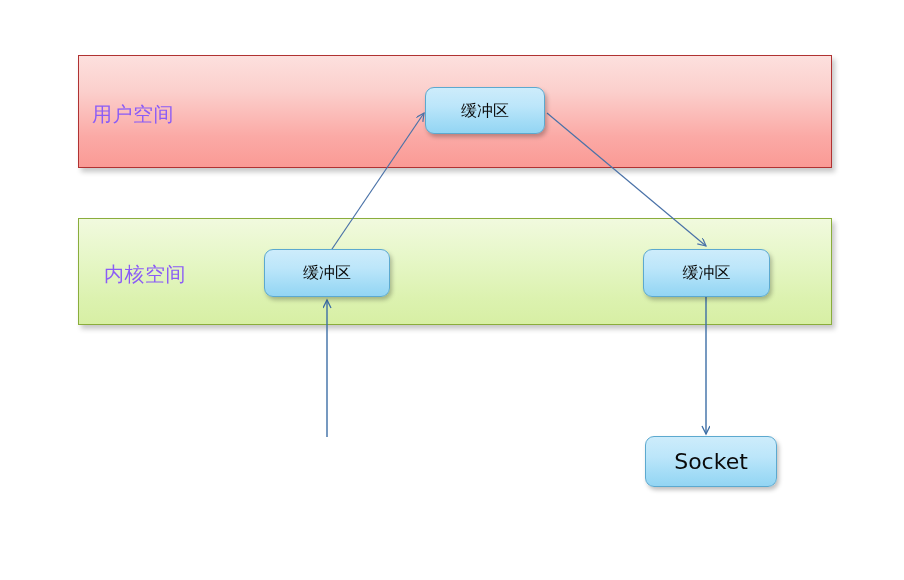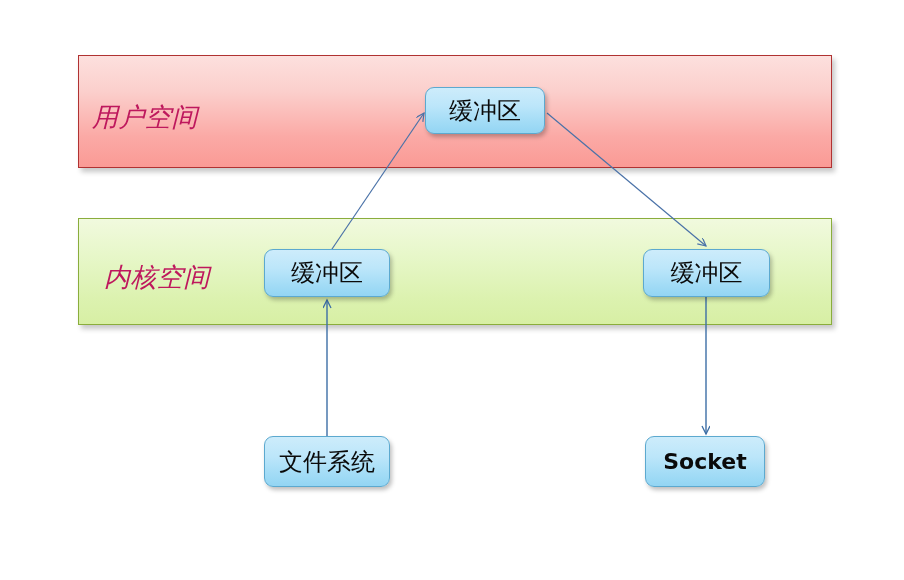"用户空间" .zone-label { color: #be185d -> #8b5cf6; font-size: 26px -> 20px; font-style: italic -> none }
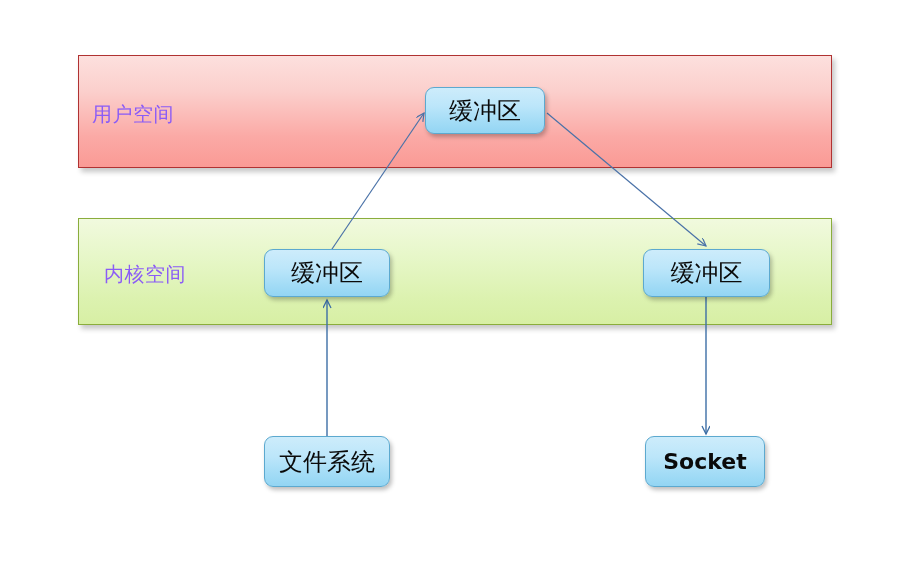"缓冲区" .node { font-size: 24px -> 16px }
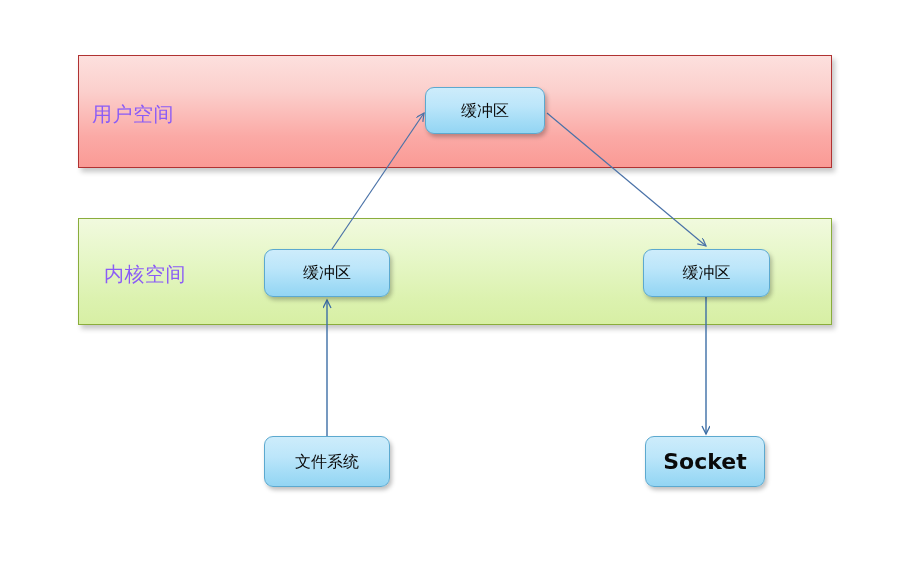"文件系统" div.node { html: <div>文件系统</div> -> none }
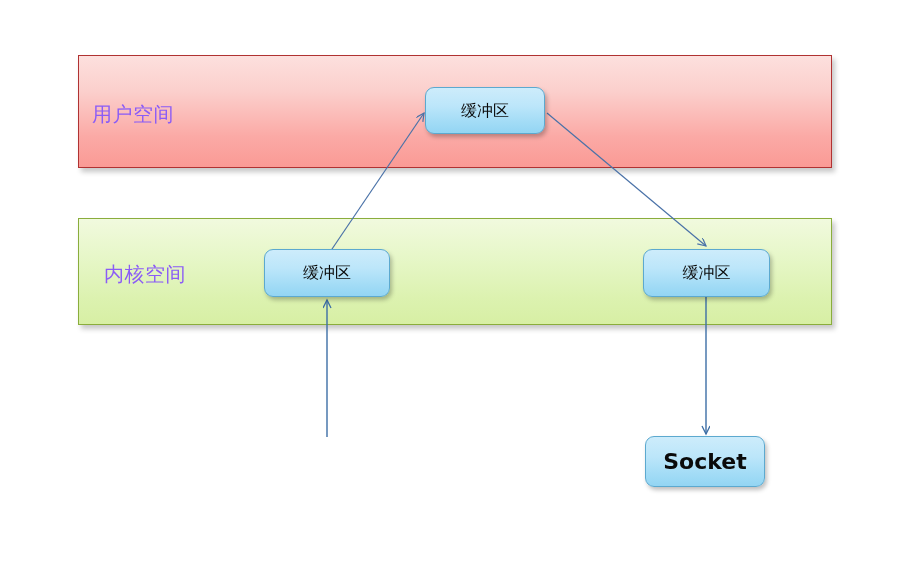"Socket" div.node { font-weight: bold -> none; width: 120px -> 132px }
